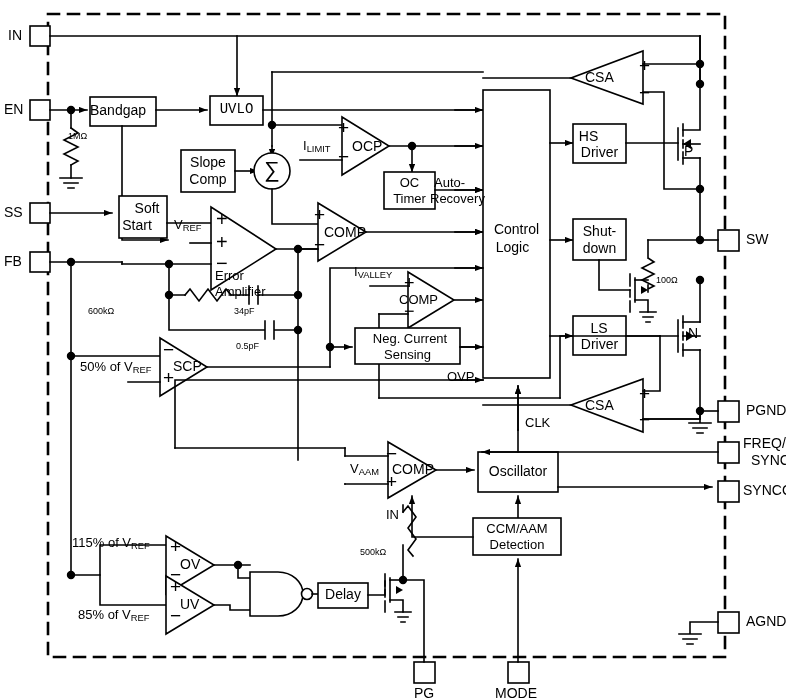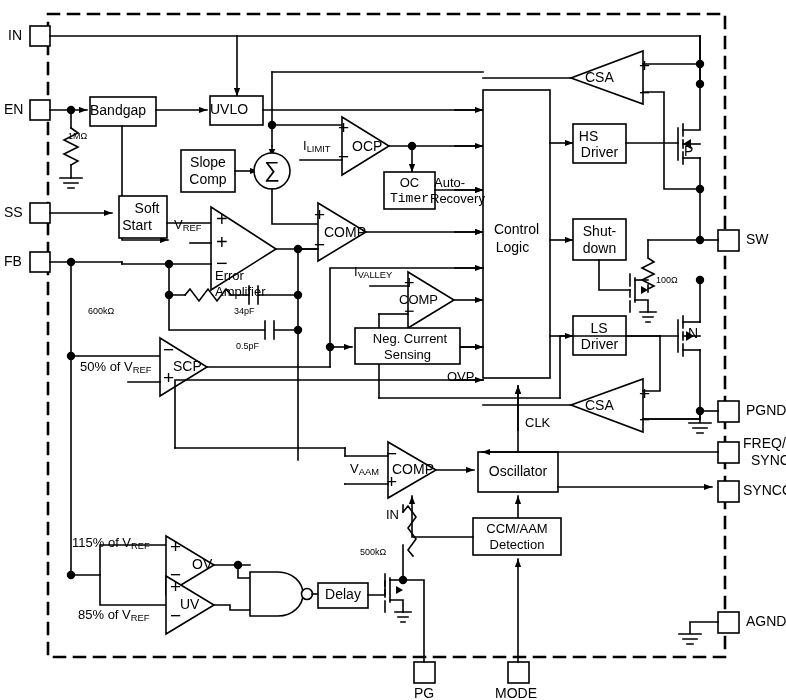"UVLO" div.lbl { font-family: none -> Liberation Mono, monospace; width: 37px -> 53px }
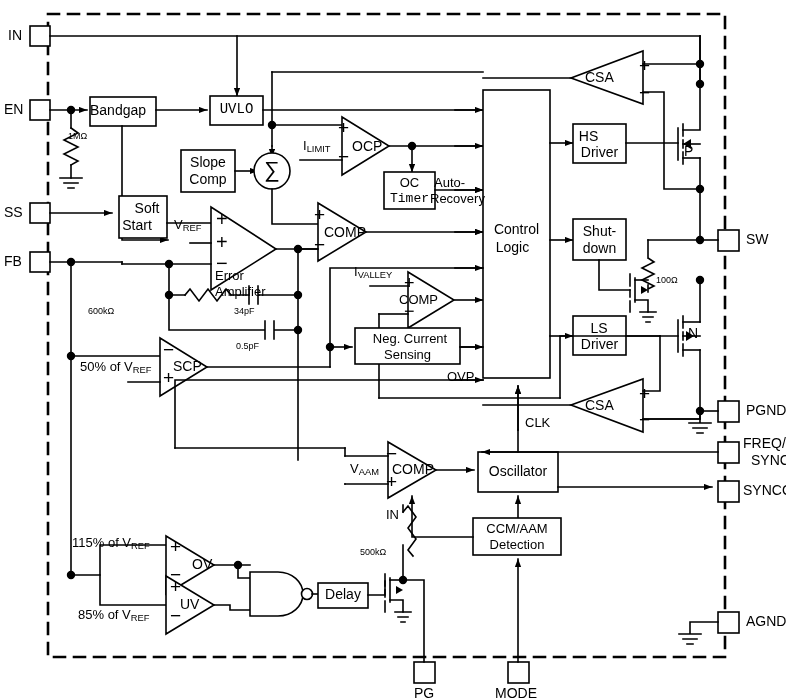"Timer" div.lbl { font-family: Liberation Mono, monospace -> none }
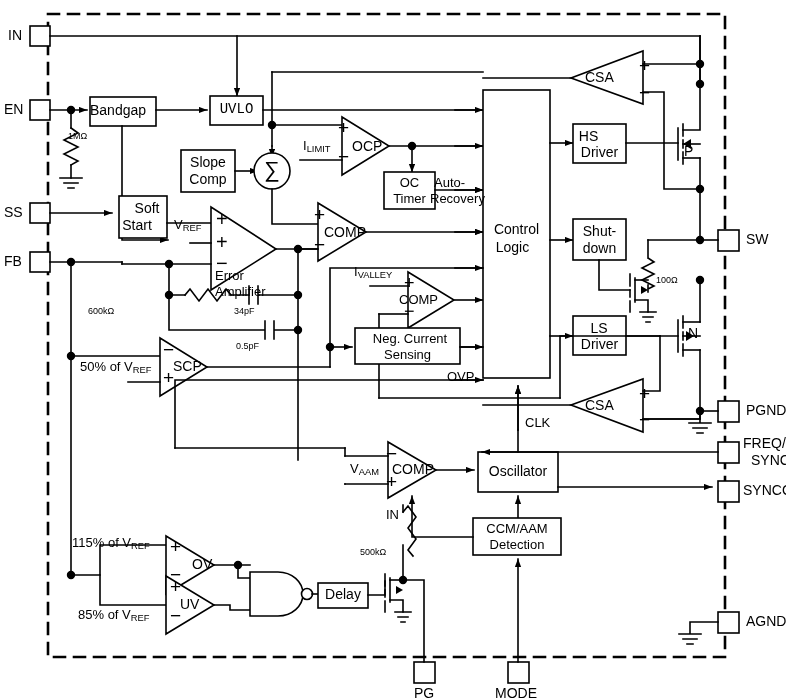"OV" div.lbl { margin-left: 12px -> none }
